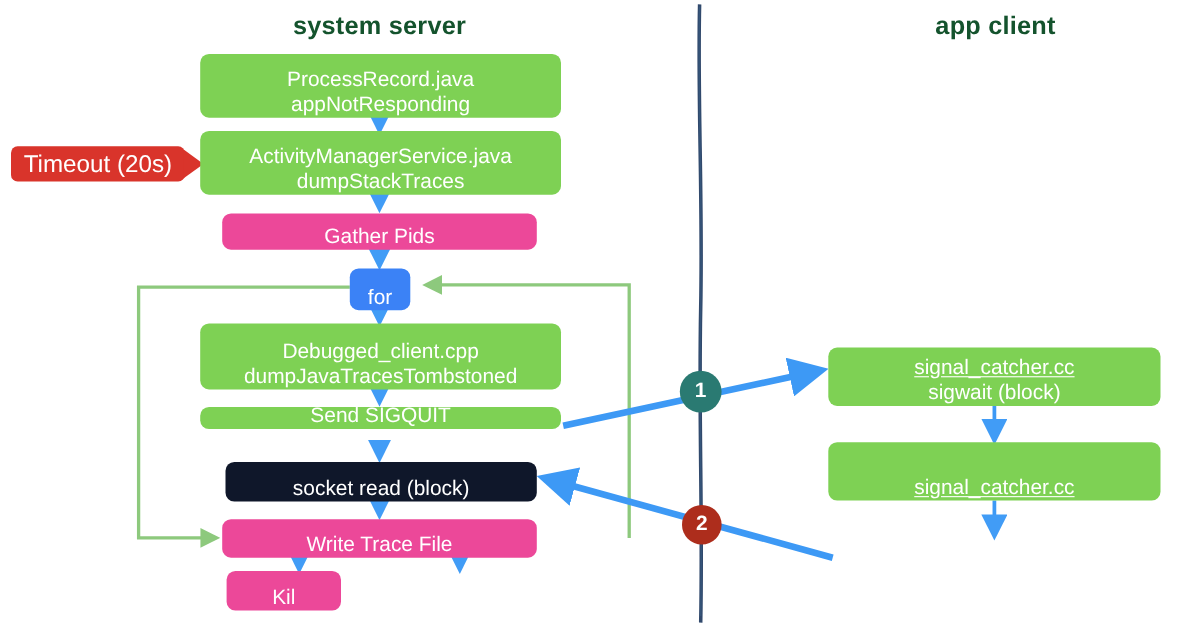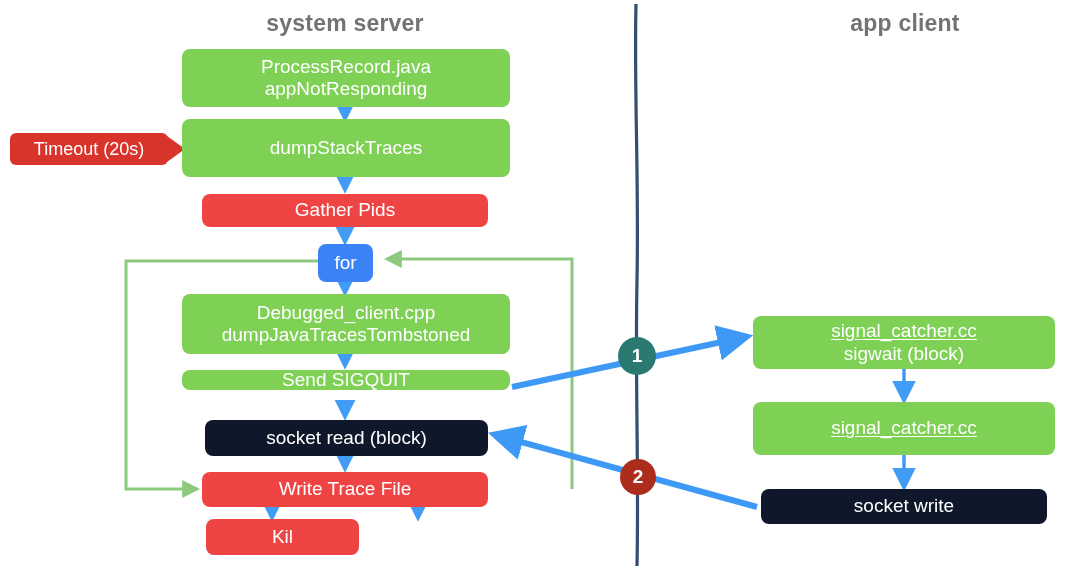"system server" .col-title { color: #737373 -> #14532d }
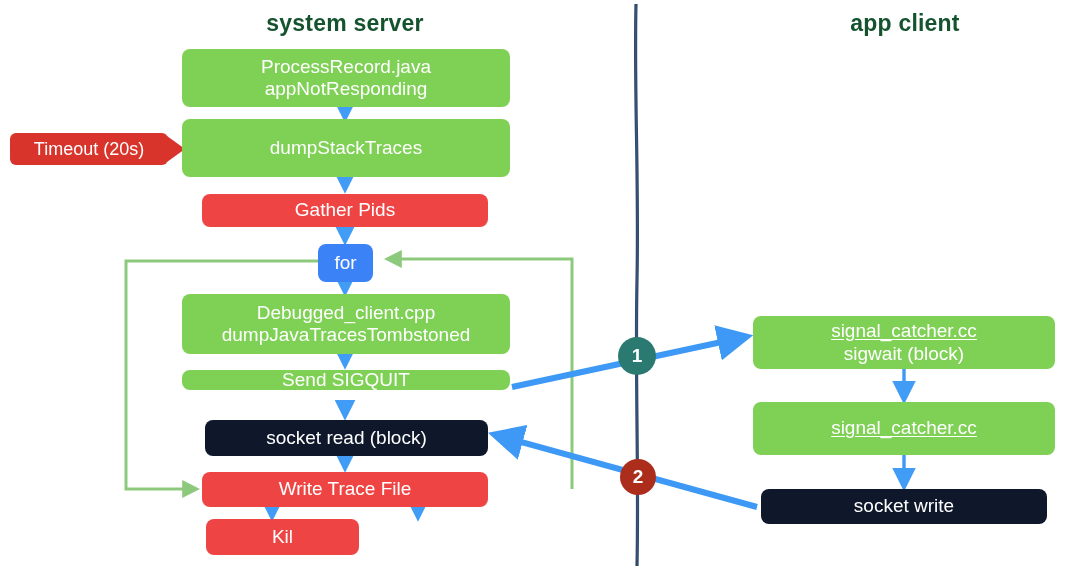"ProcessRecord.java" .node { justify-content: center -> flex-end }
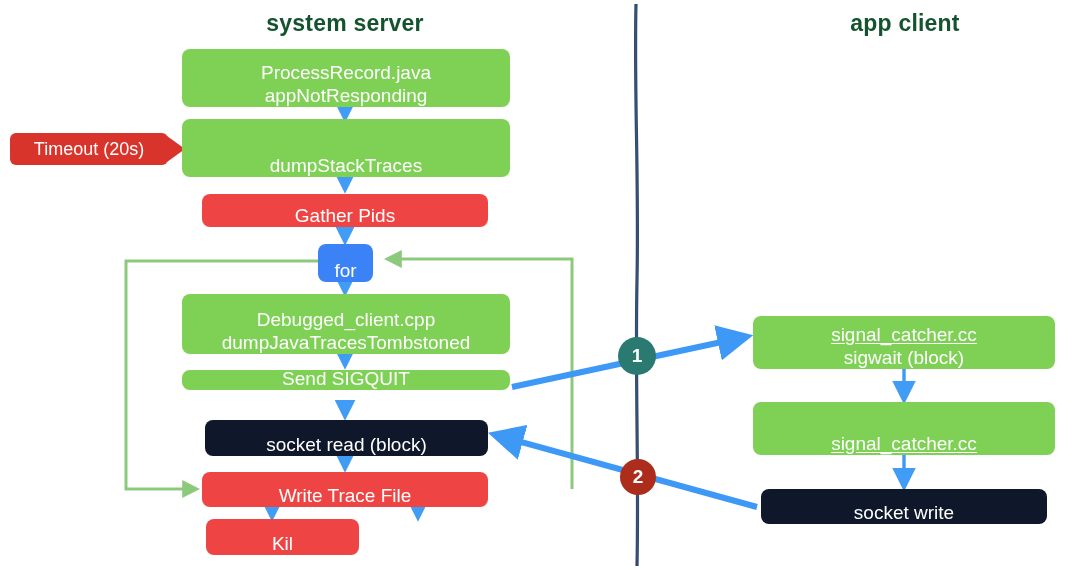"Timeout (20s)" .timeout { font-size: 18px -> 22px }
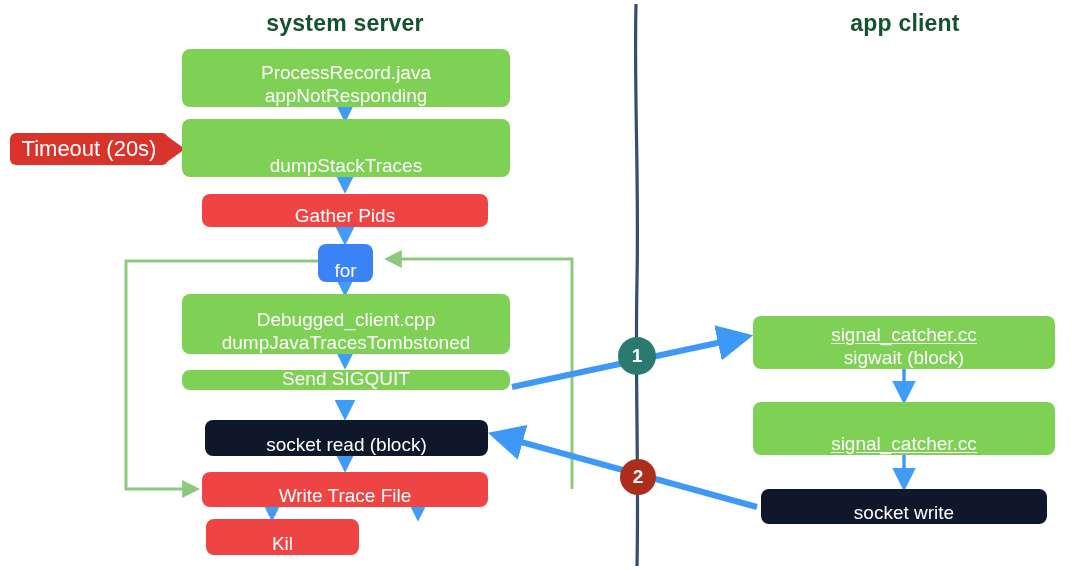"ActivityManagerService.java" span.l1 { html: none -> <span>ActivityManagerService.java</span> }
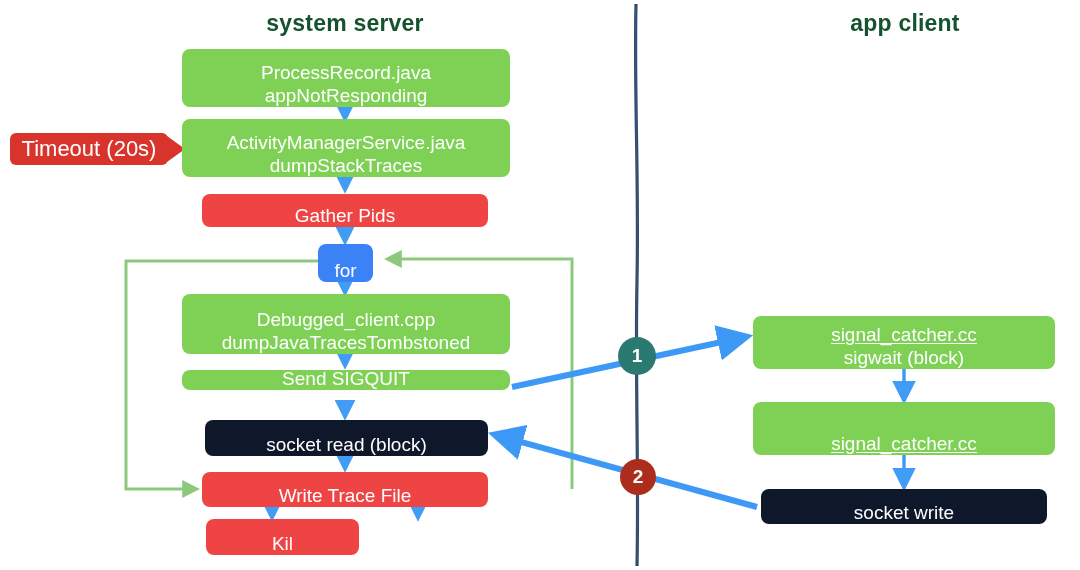"Gather Pids" .blue { background: #ef4444 -> #ec4899 }
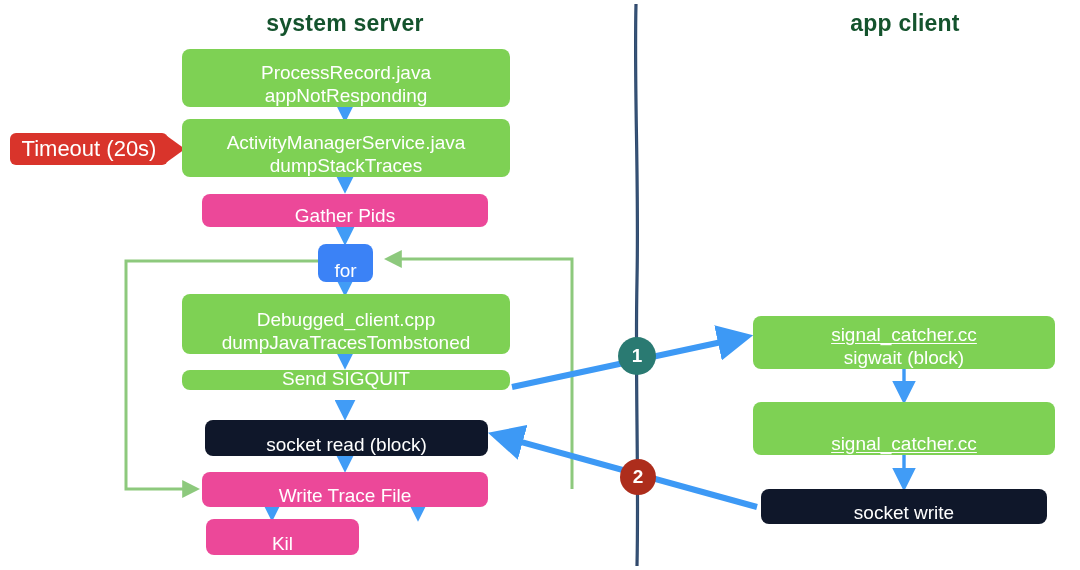"socket write" div.node { html: <div> <span>socket write</span> </div> -> none }
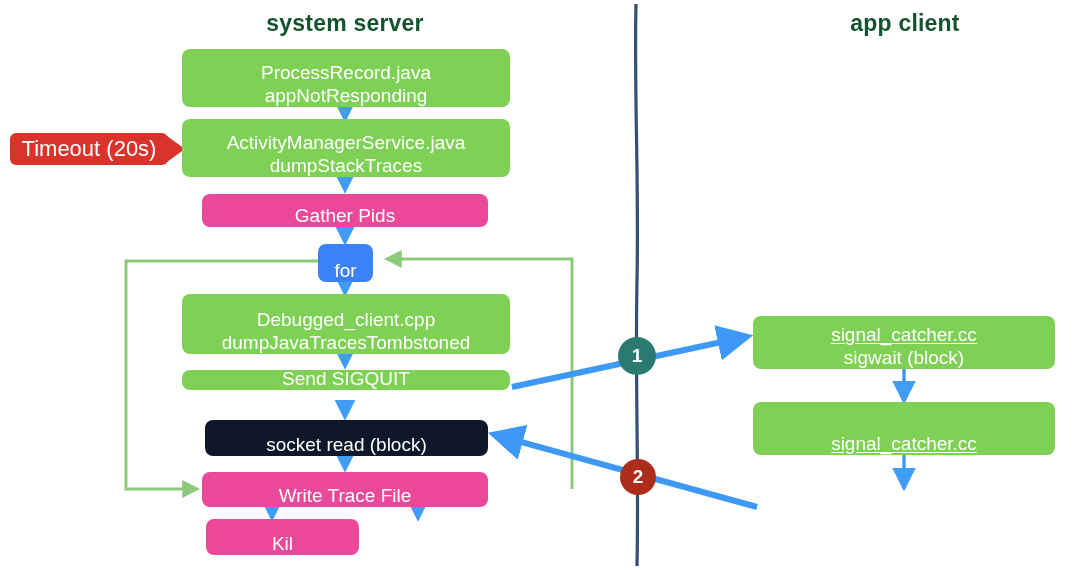"Kil" div.node { width: 153px -> 104px }
